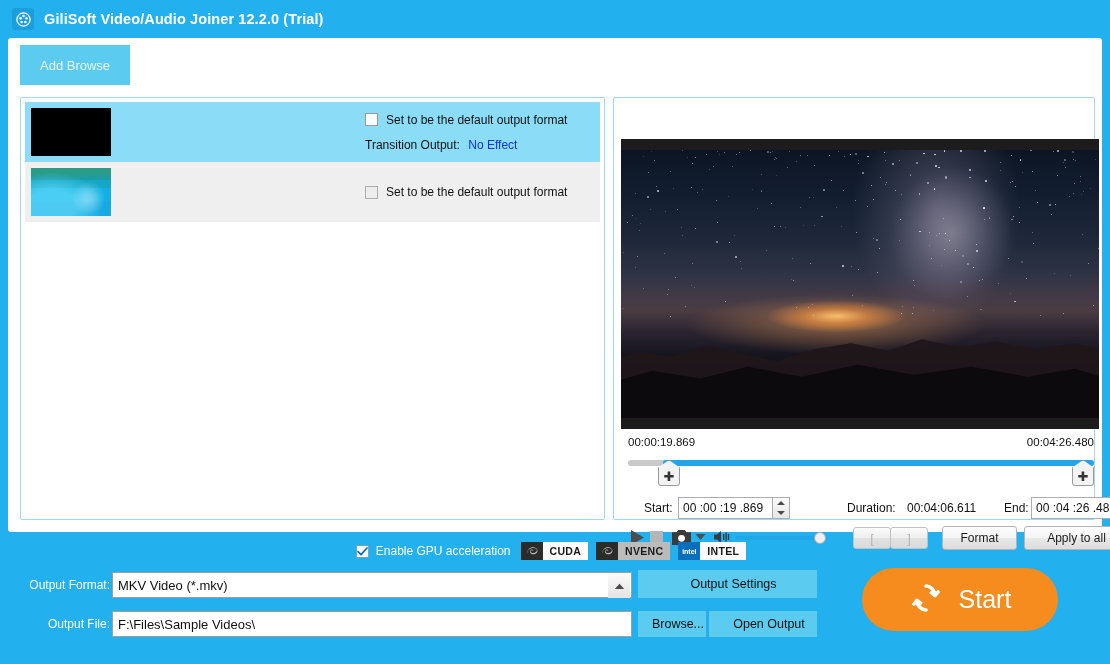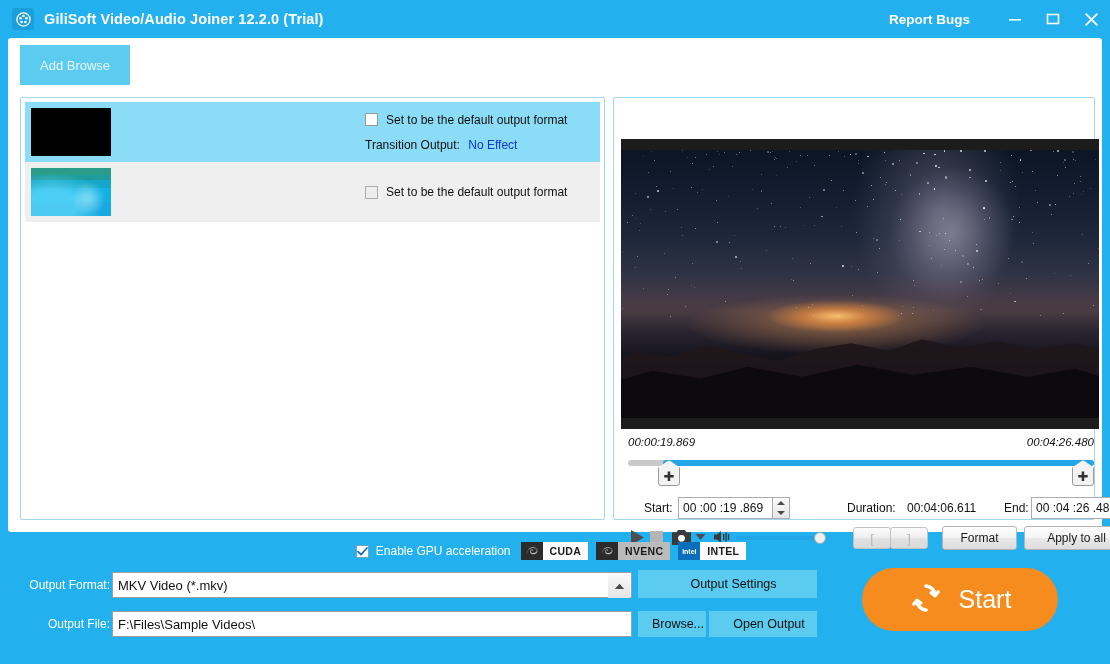"Report Bugs" div.tb-right { html: <div> <div>Report Bugs</div> <div> <svg> <rect></rect> </svg> </div> <div> <svg> <rect></rect> </svg> </div> <div> <svg> <path></path> </svg> </div> </div> -> none }
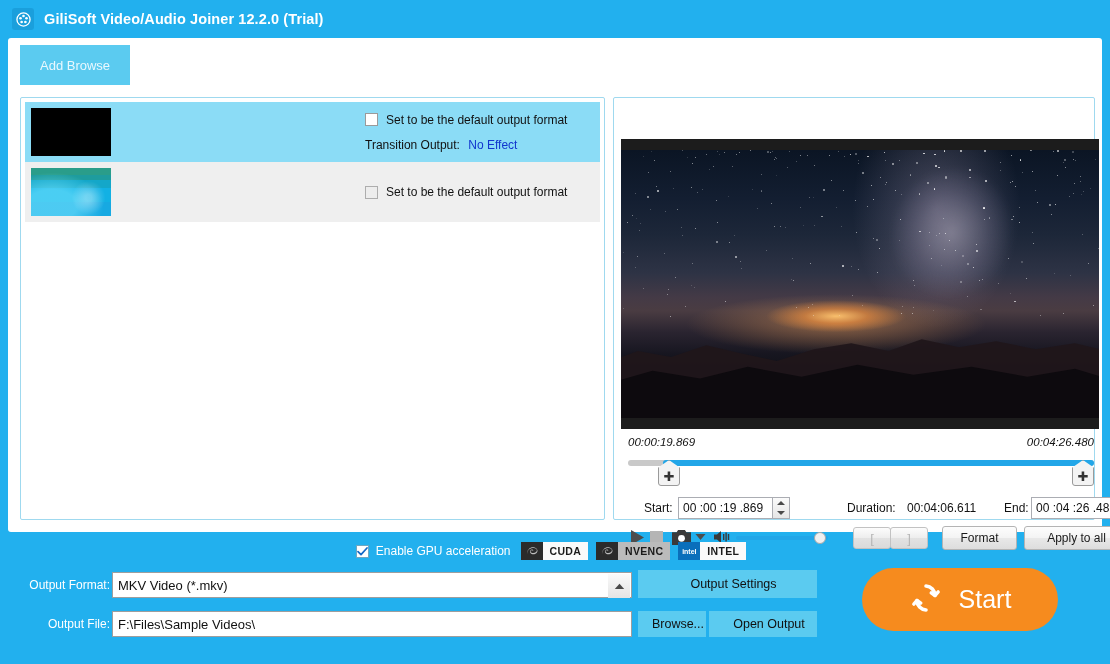"00:00:19.869" .tl-times { font-style: italic -> none }
